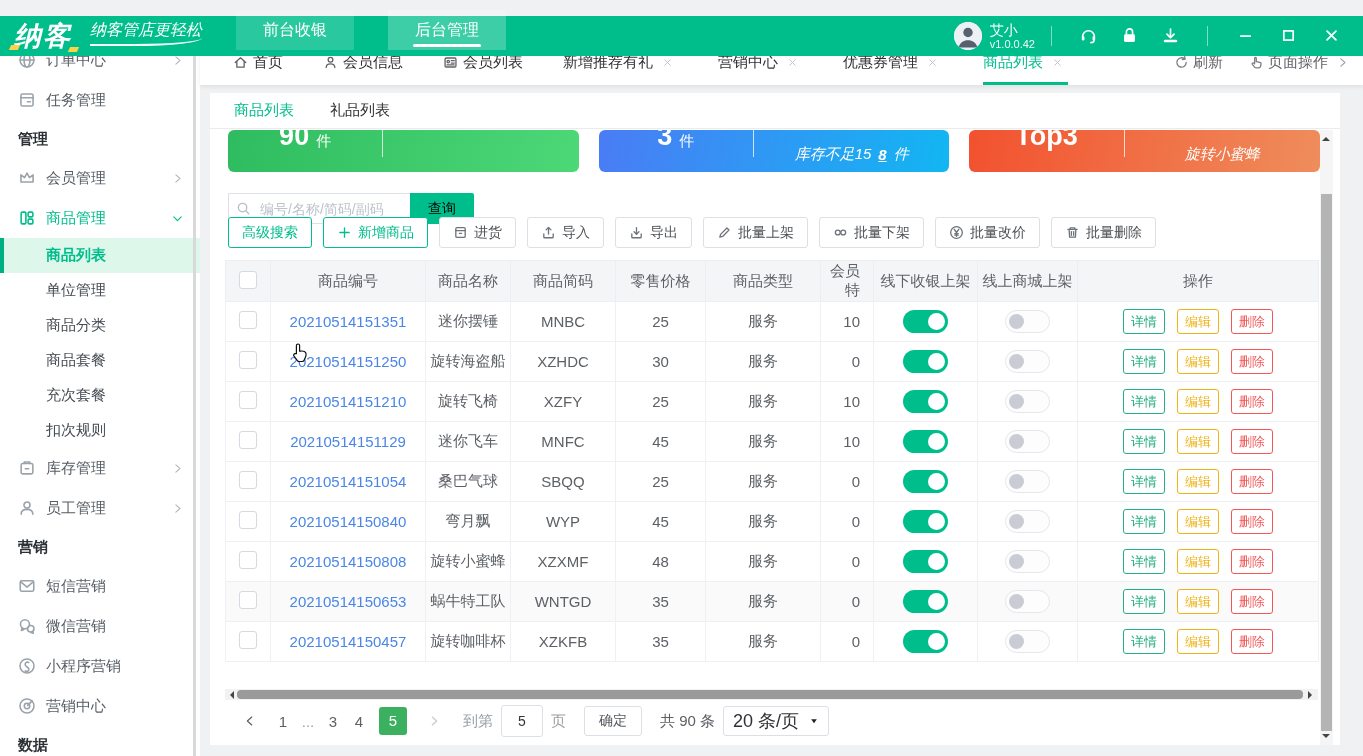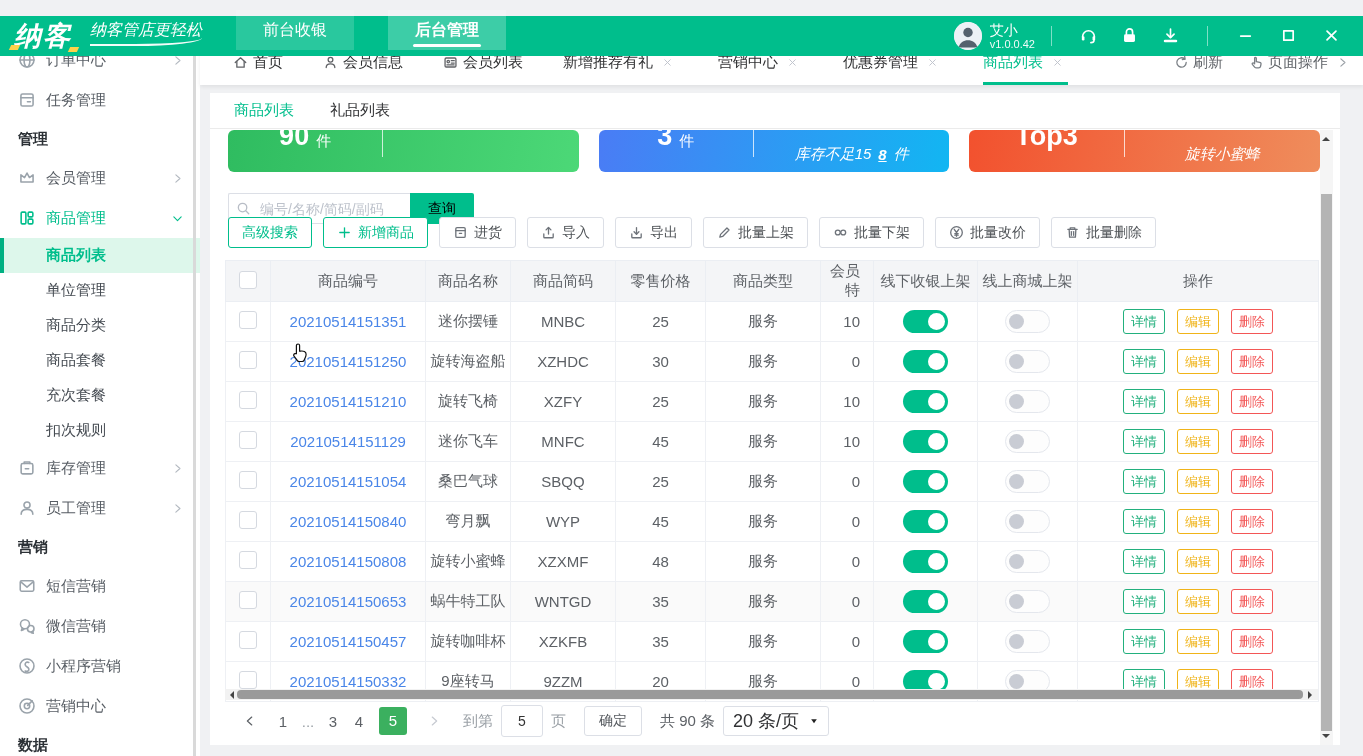"后台管理" .tb-nav-tab.active { font-weight: bold -> normal }
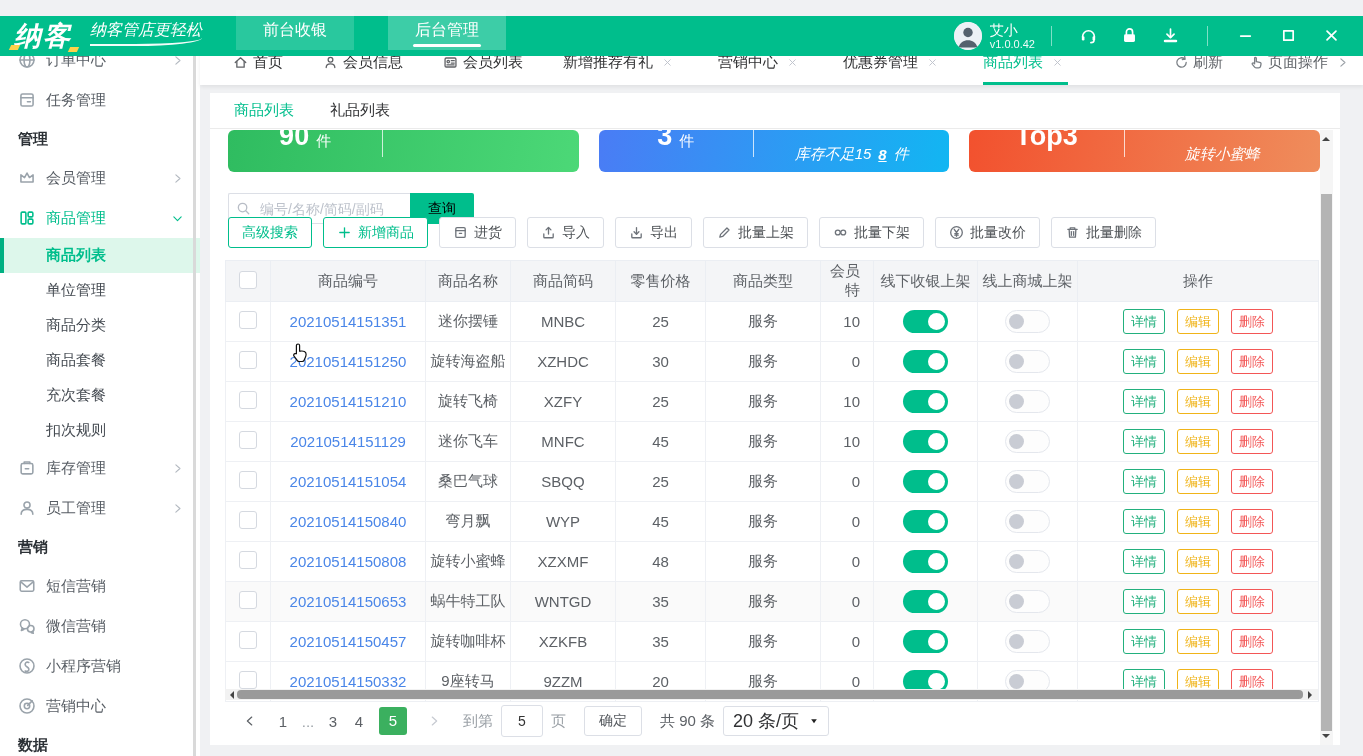"20210514150332" tr { html: <tr> <td><span></span></td> <td>20210514150332</td> <td>9座转马</td> <td>9ZZM</td> <td>20</td> <td>服务</td> <td>0</td> <td><span><span></span></span></td> <td><span><span></span></span></td> <td><button>详情</button><button>编辑</button><button>删除</button></td> </tr> -> none }
